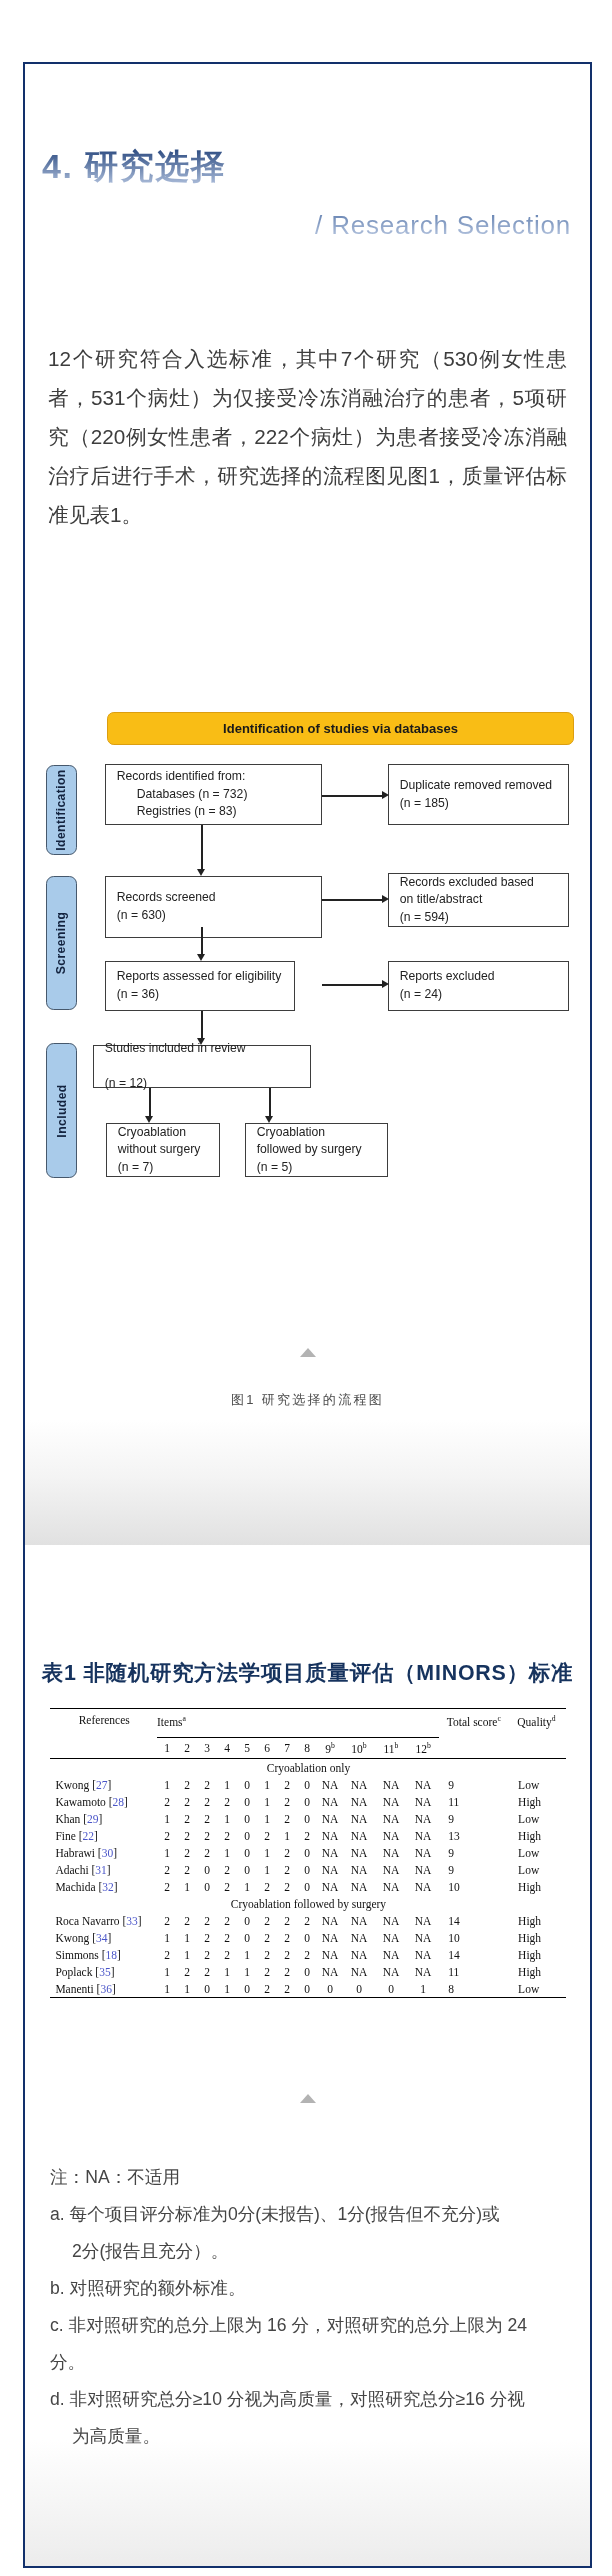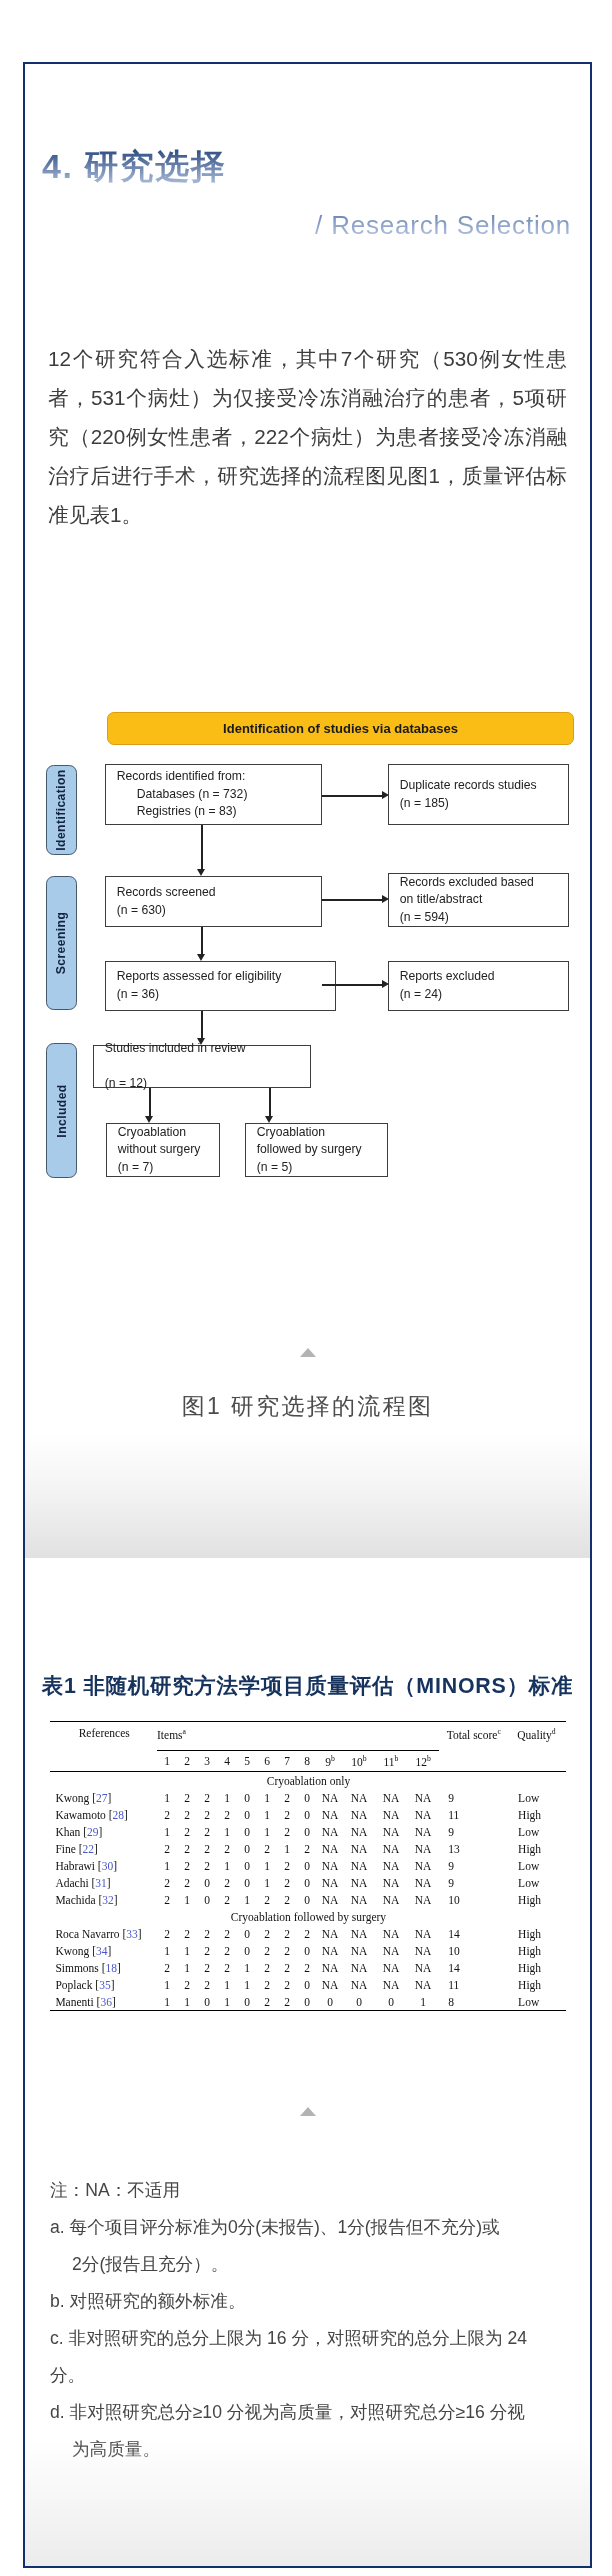"Duplicate records studies" div { text: records studies -> removed removed }
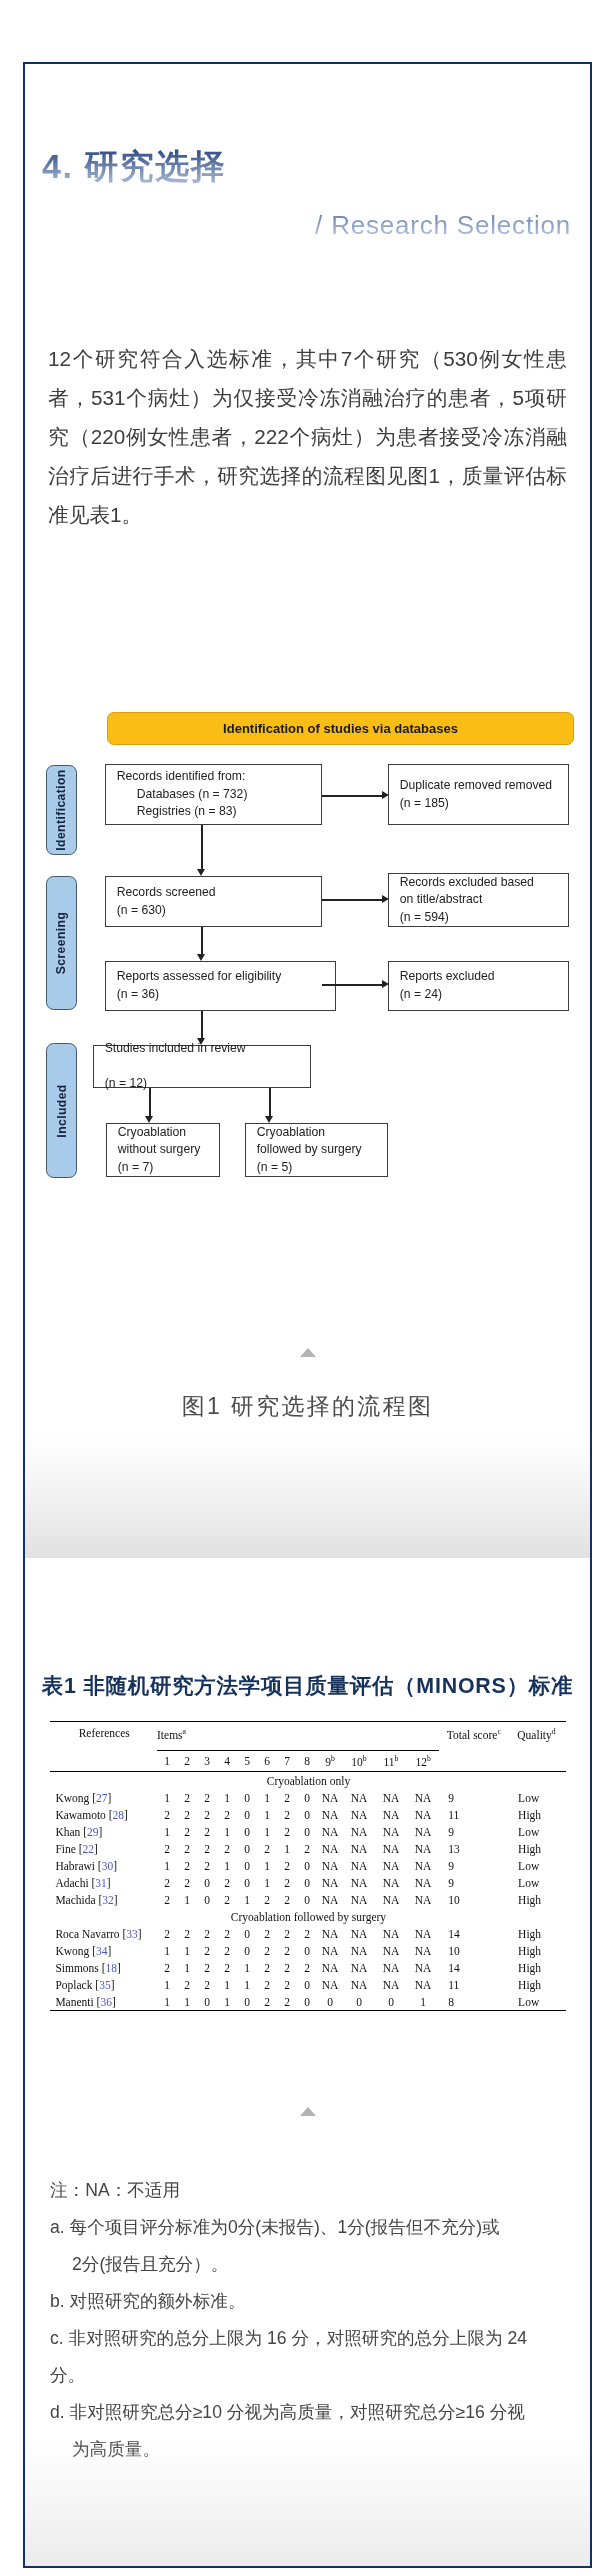"Records screened" .box-screened { height: 51px -> 62px }
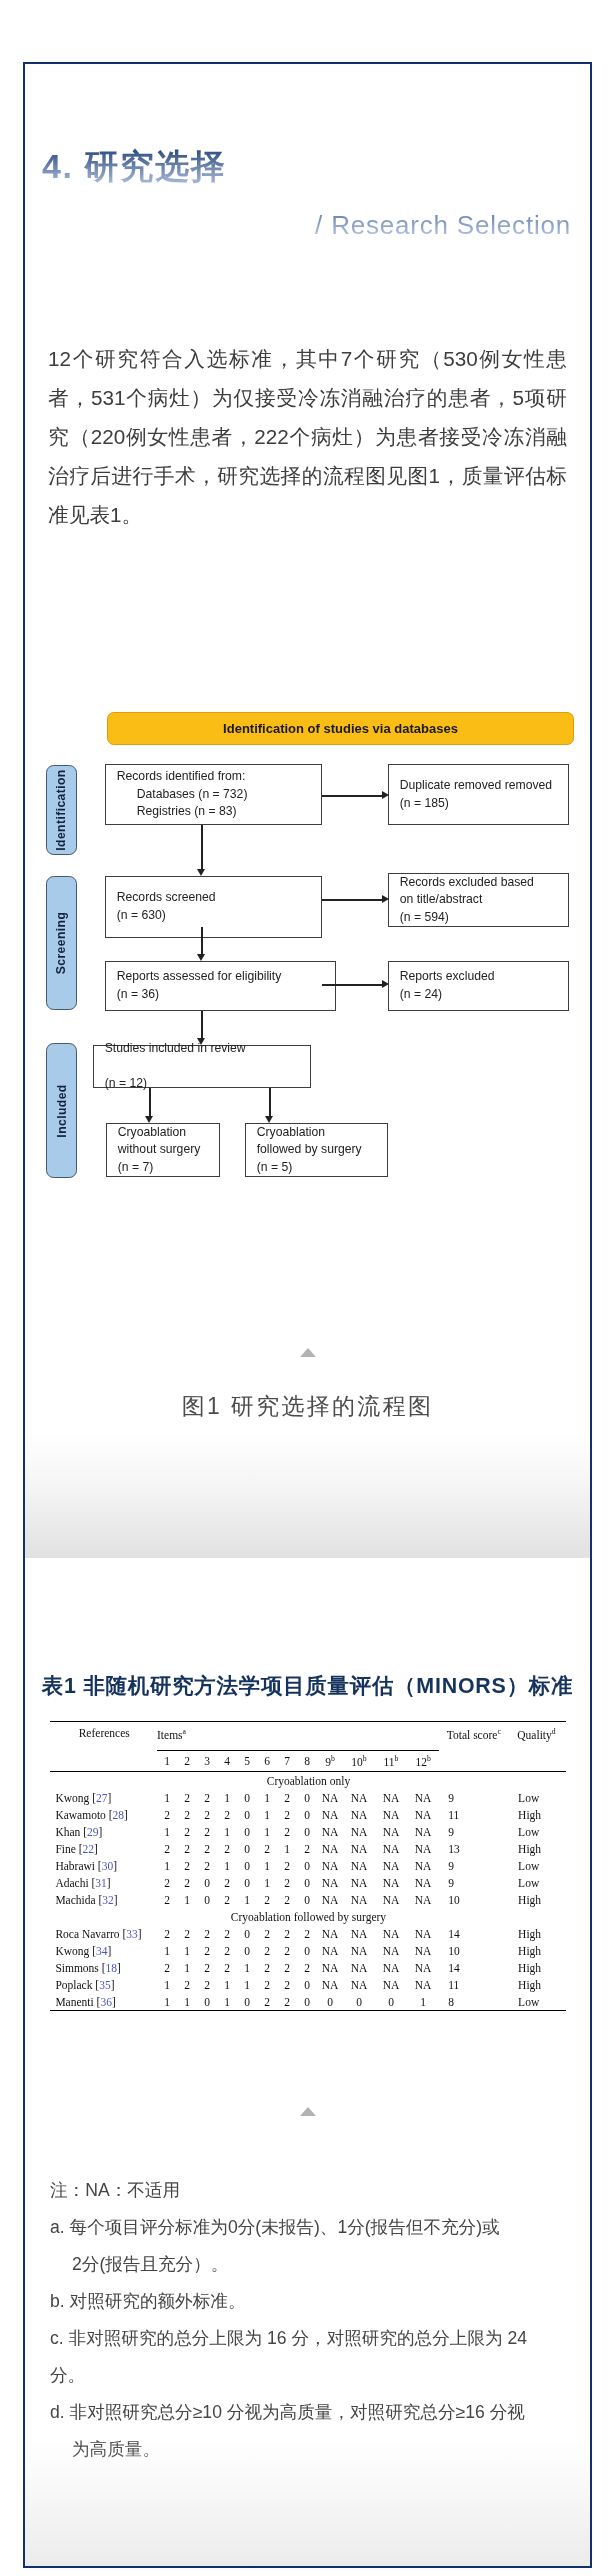"Reports assessed for eligibility" .box-assessed { width: 231px -> 190px }
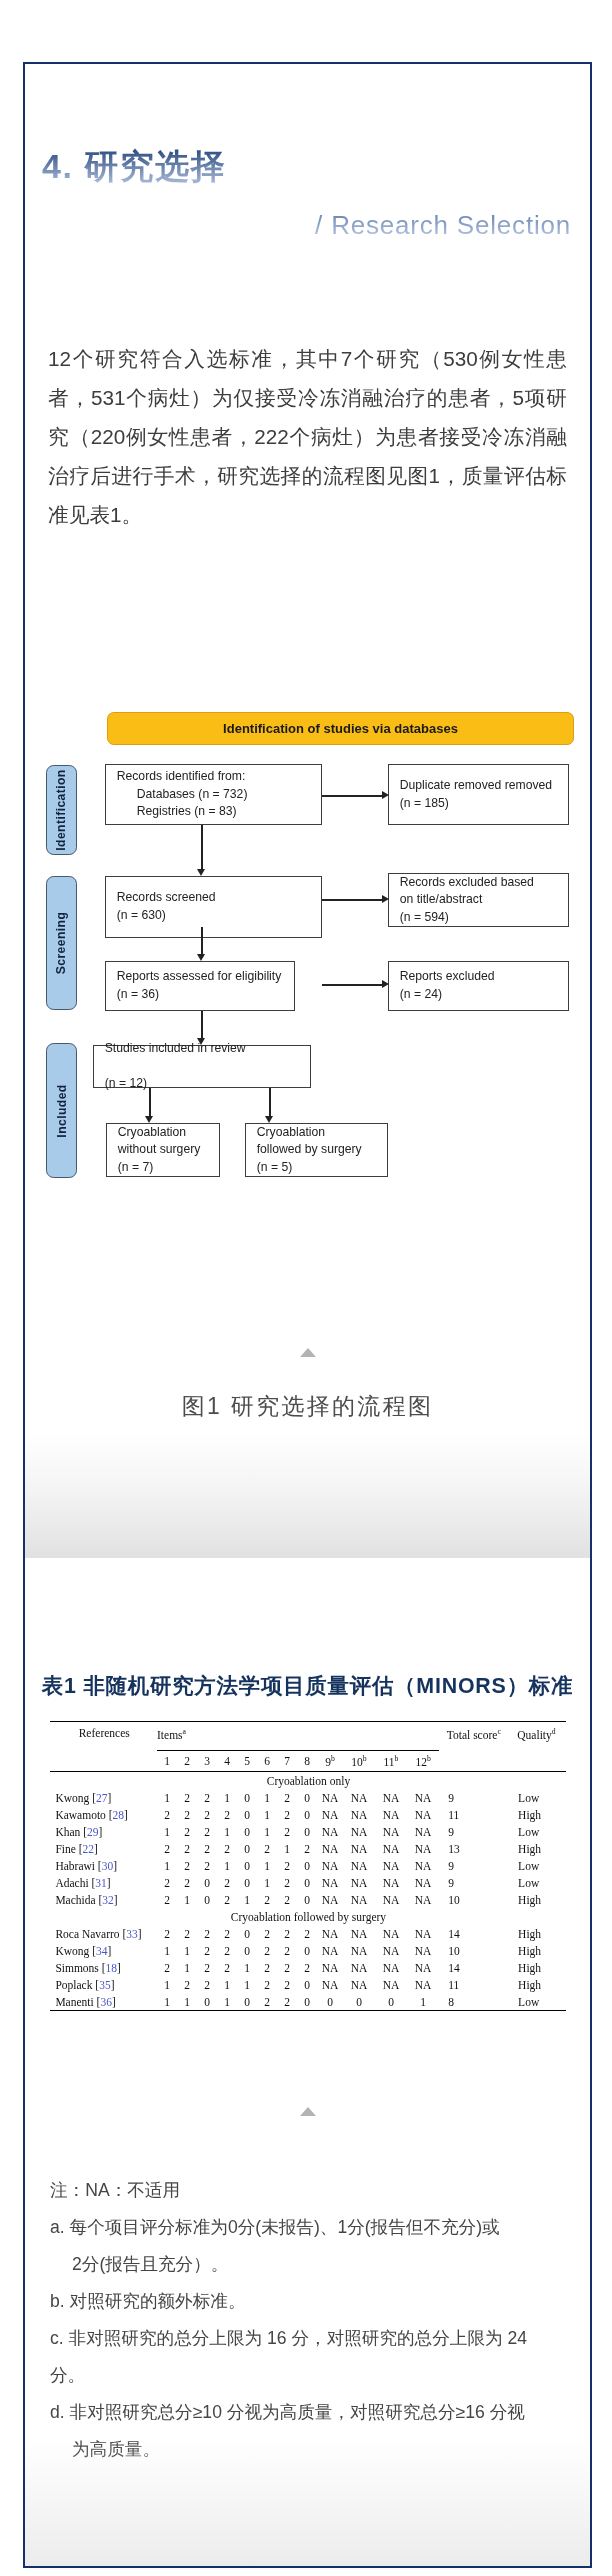"图1 研究选择的流程图" .figure-caption { font-size: 23px -> 13px }
